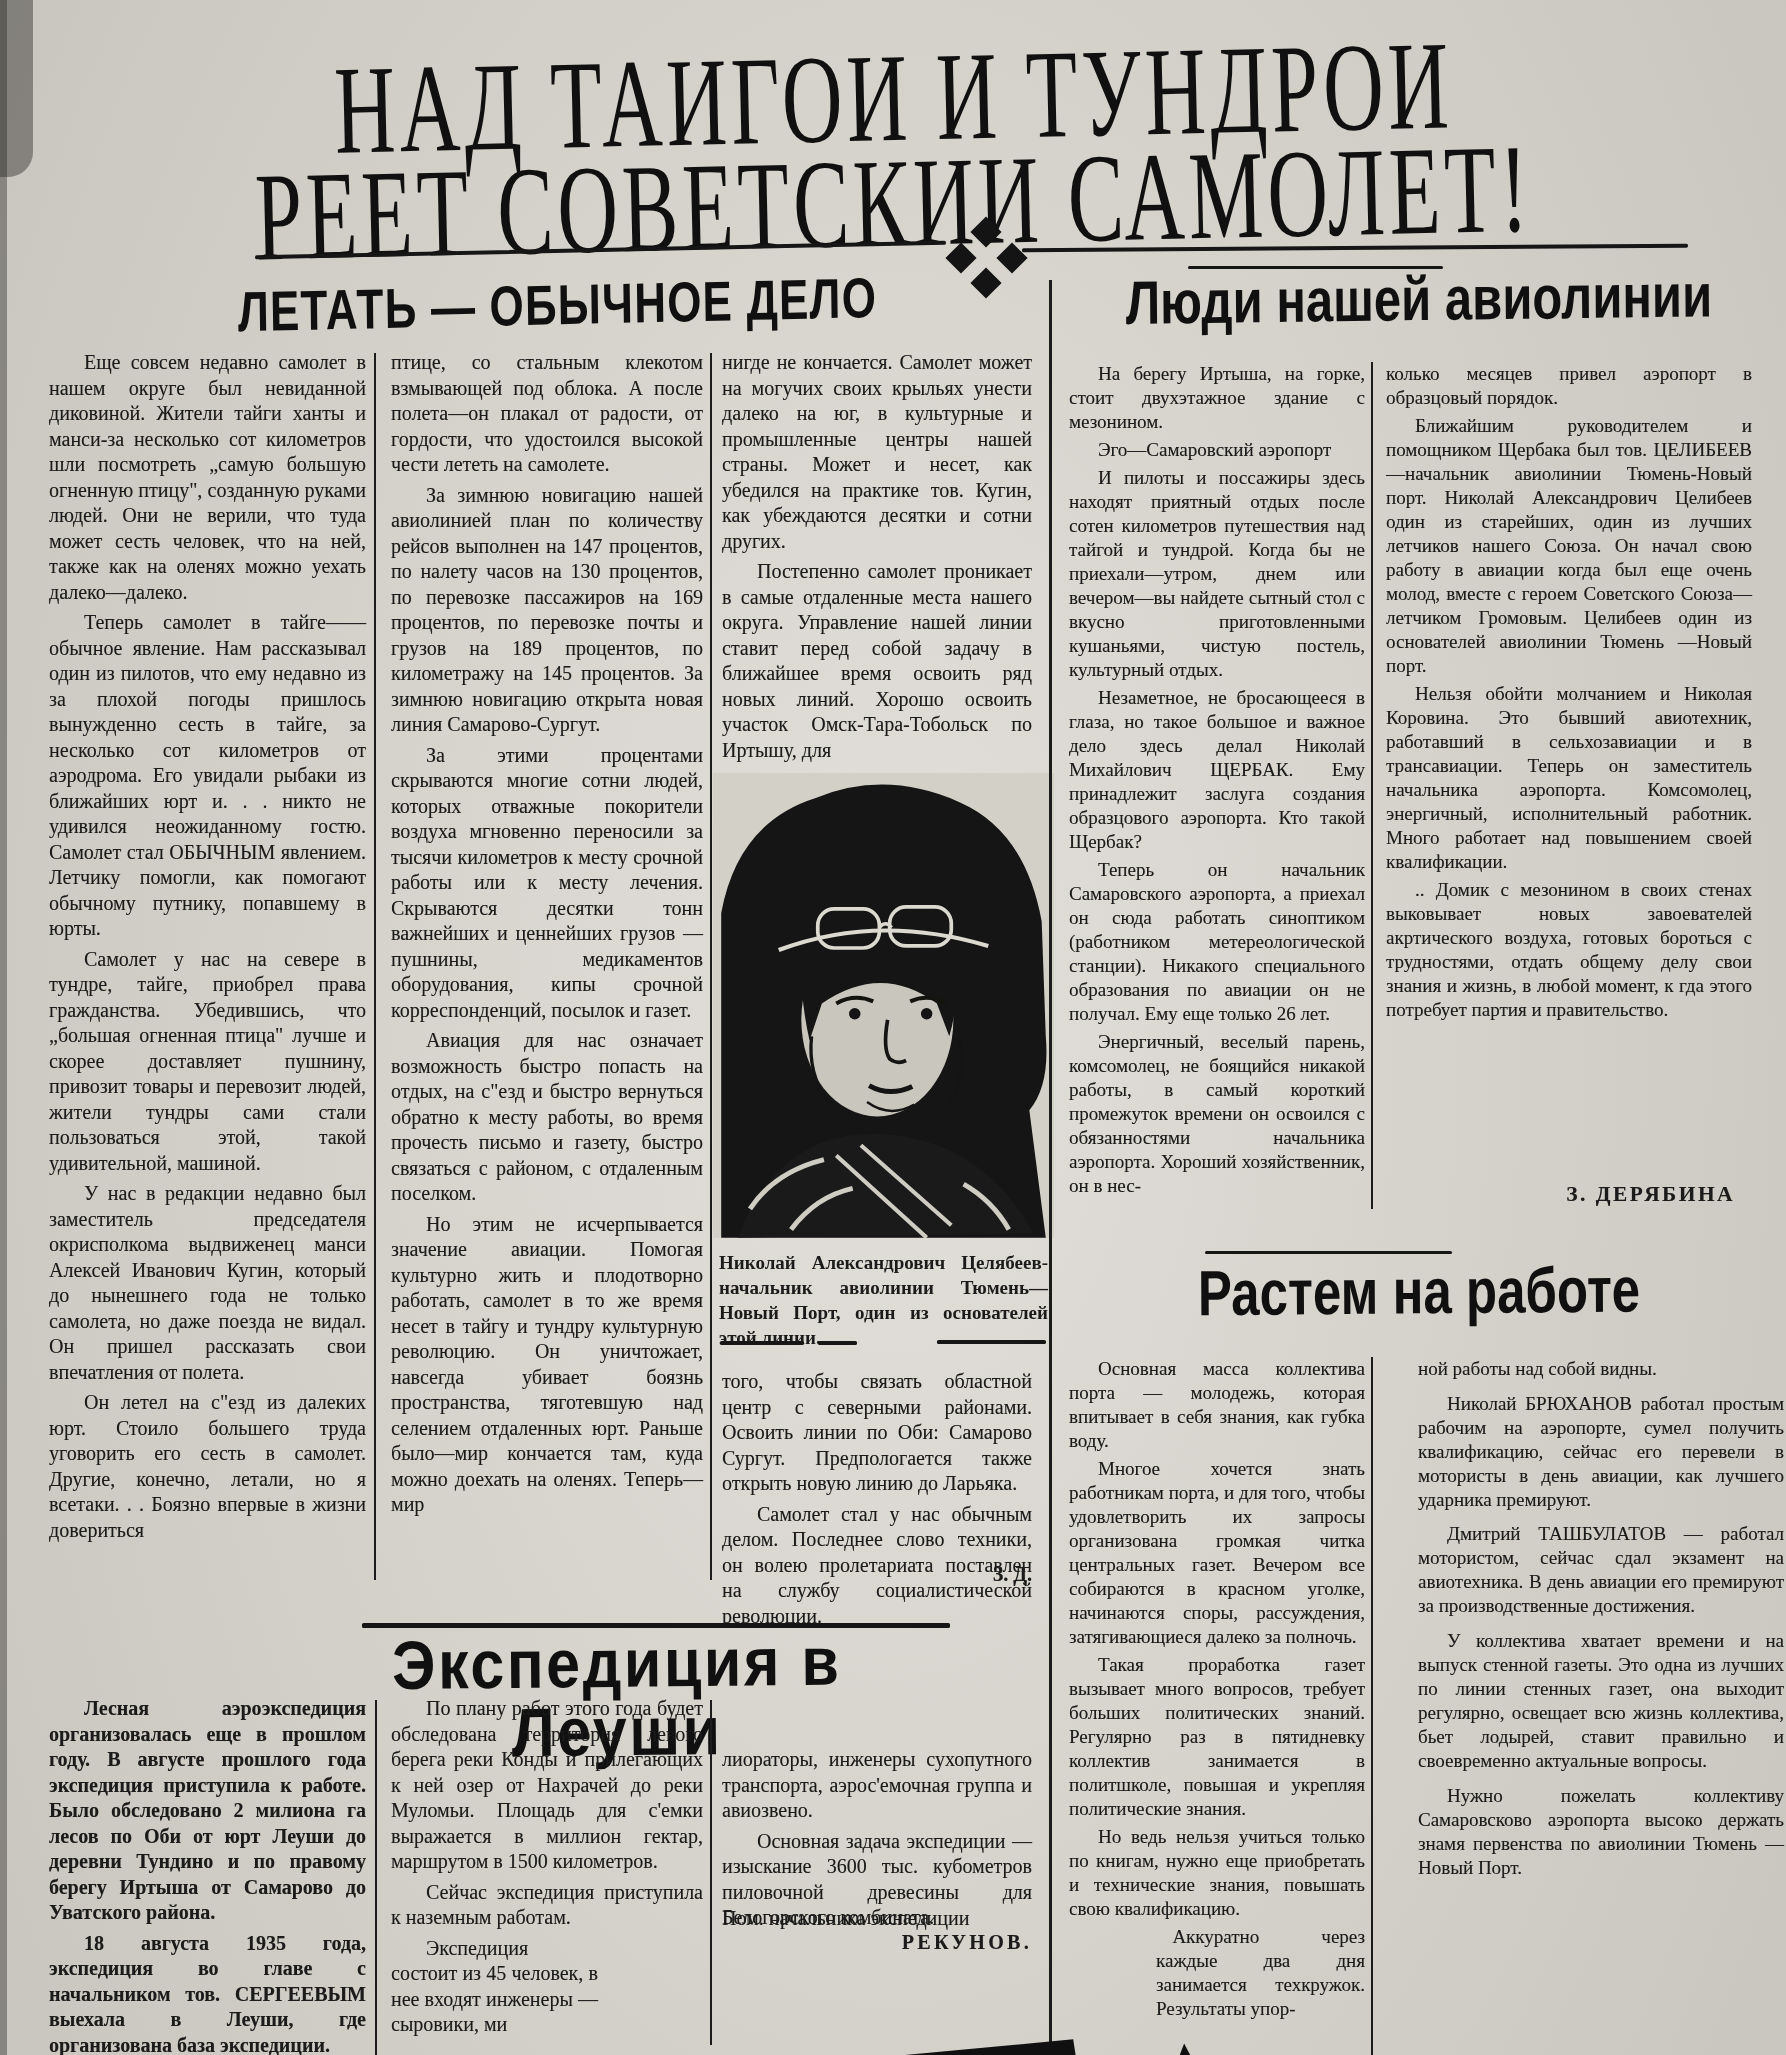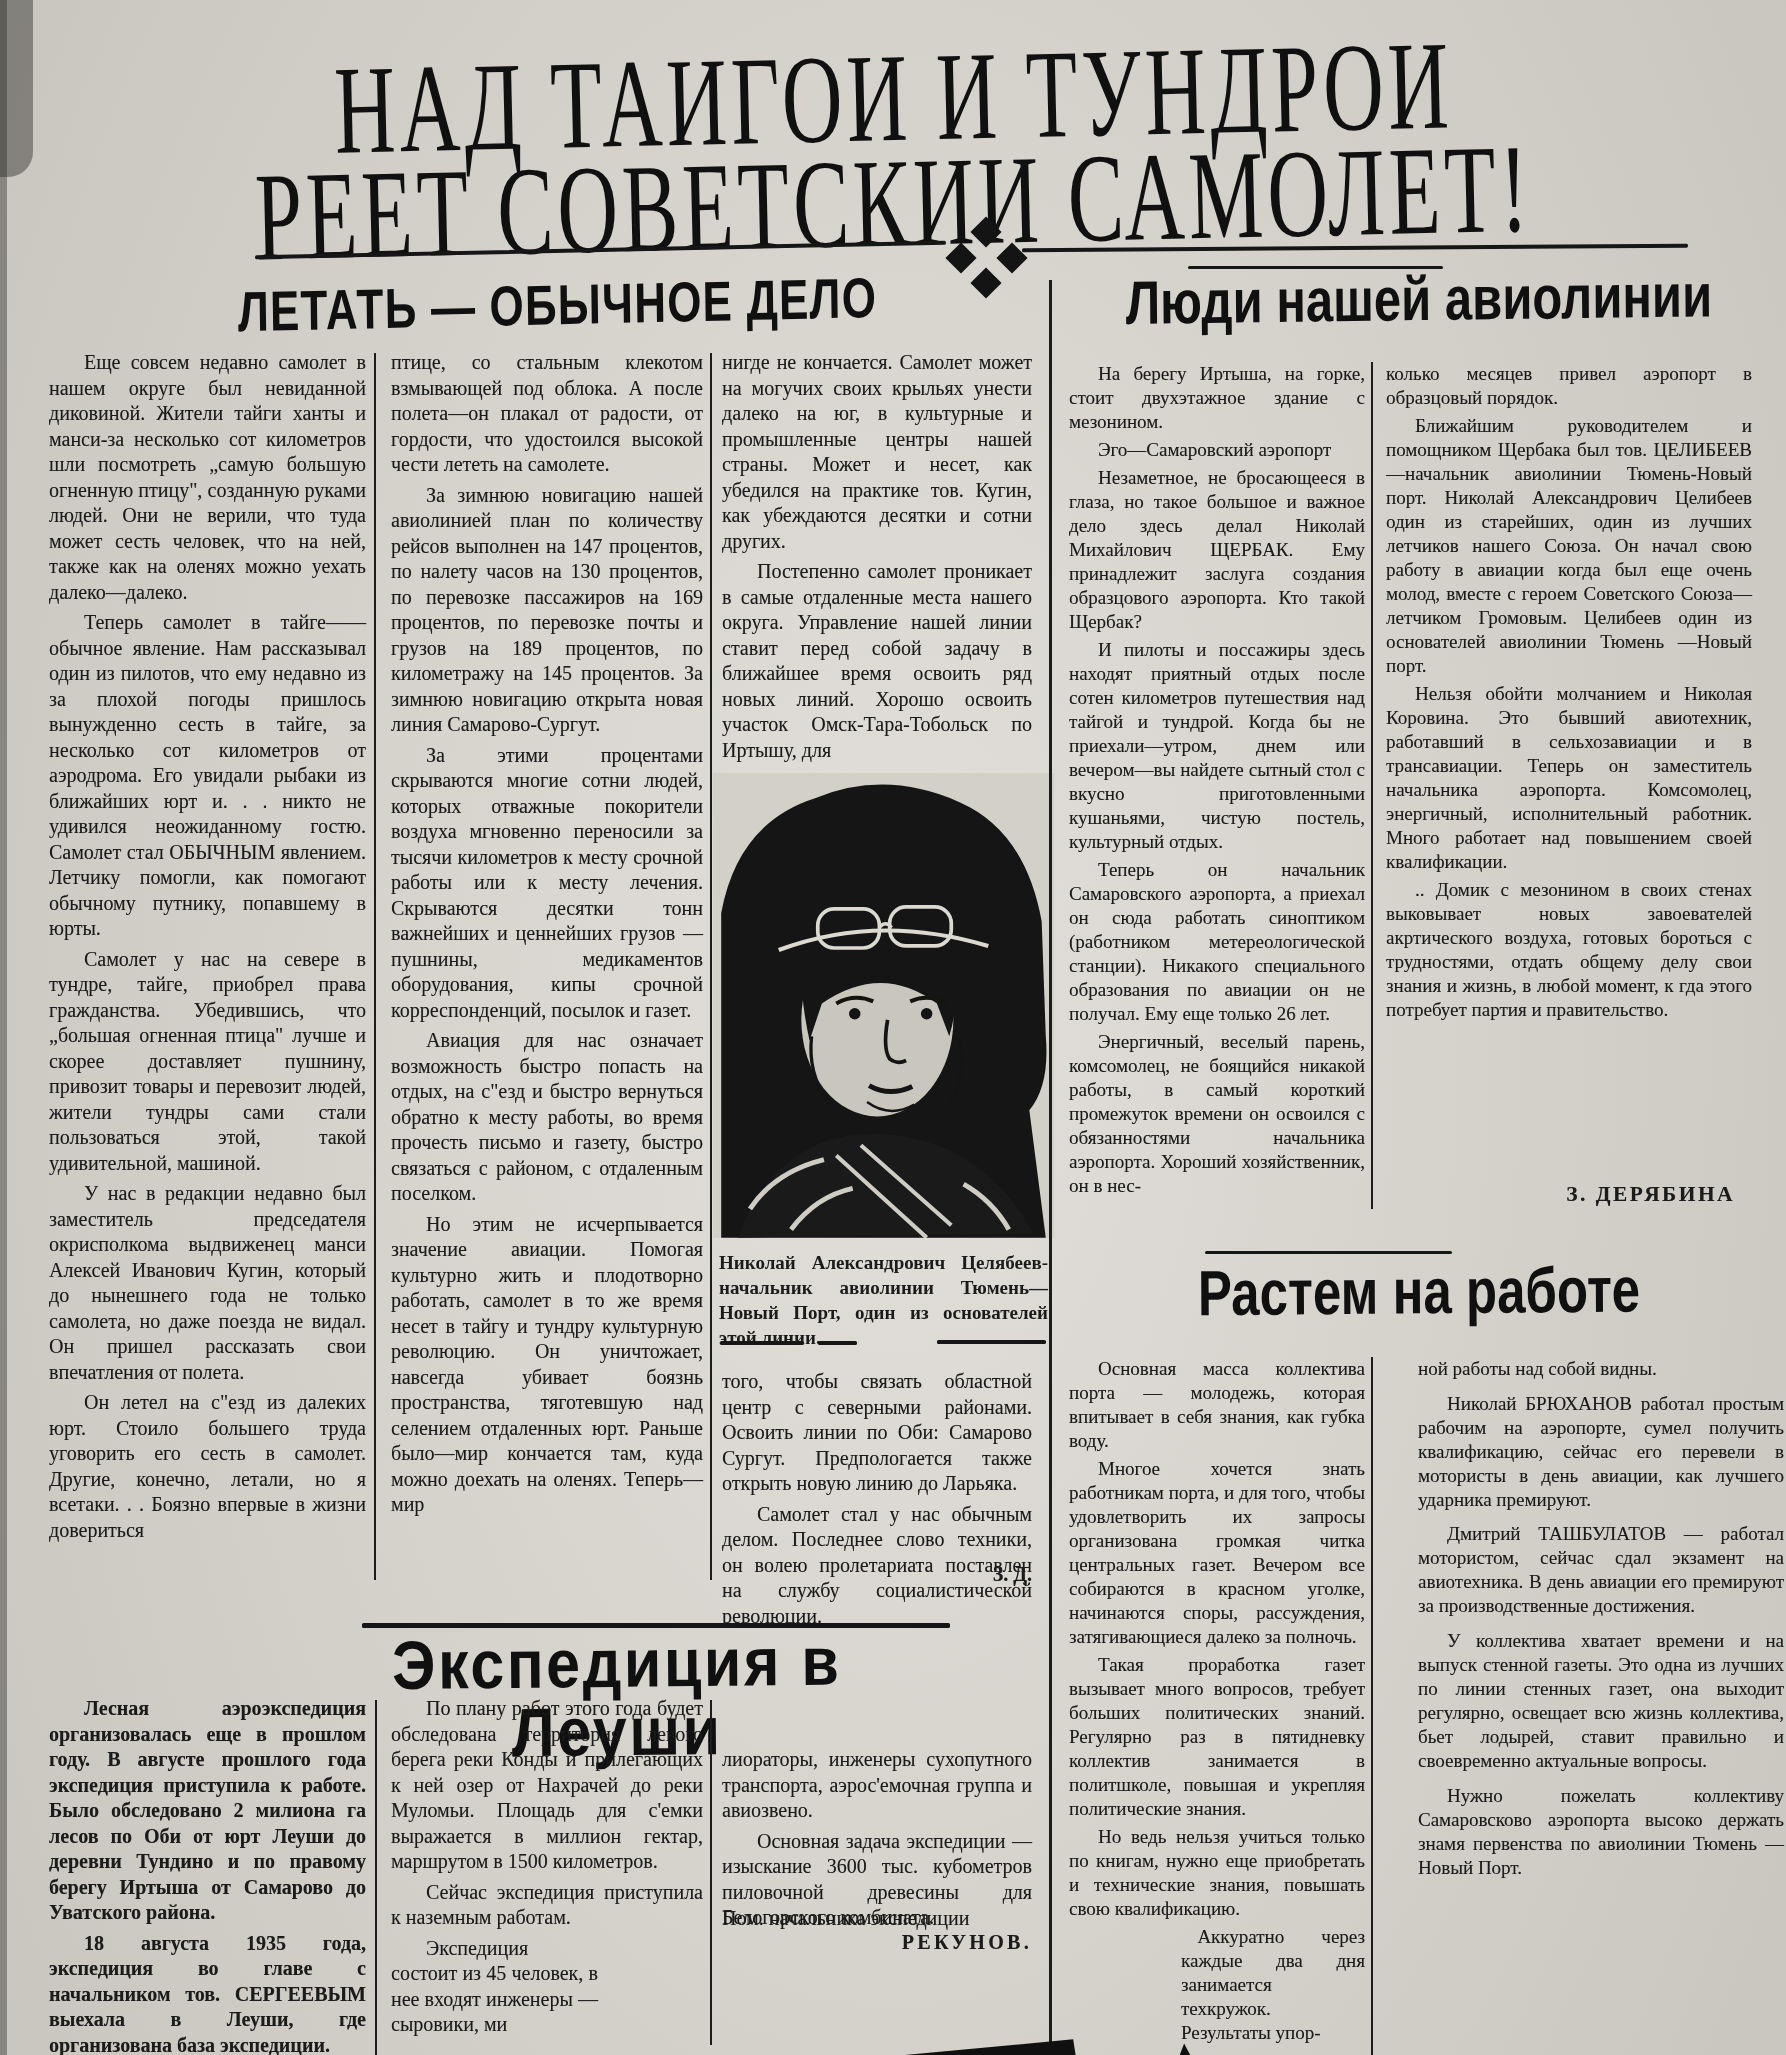"Незаметное, не бросающееся в глаза," p { order: before "И пилоты и поссажиры здесь" -> after "И пилоты и поссажиры здесь" }
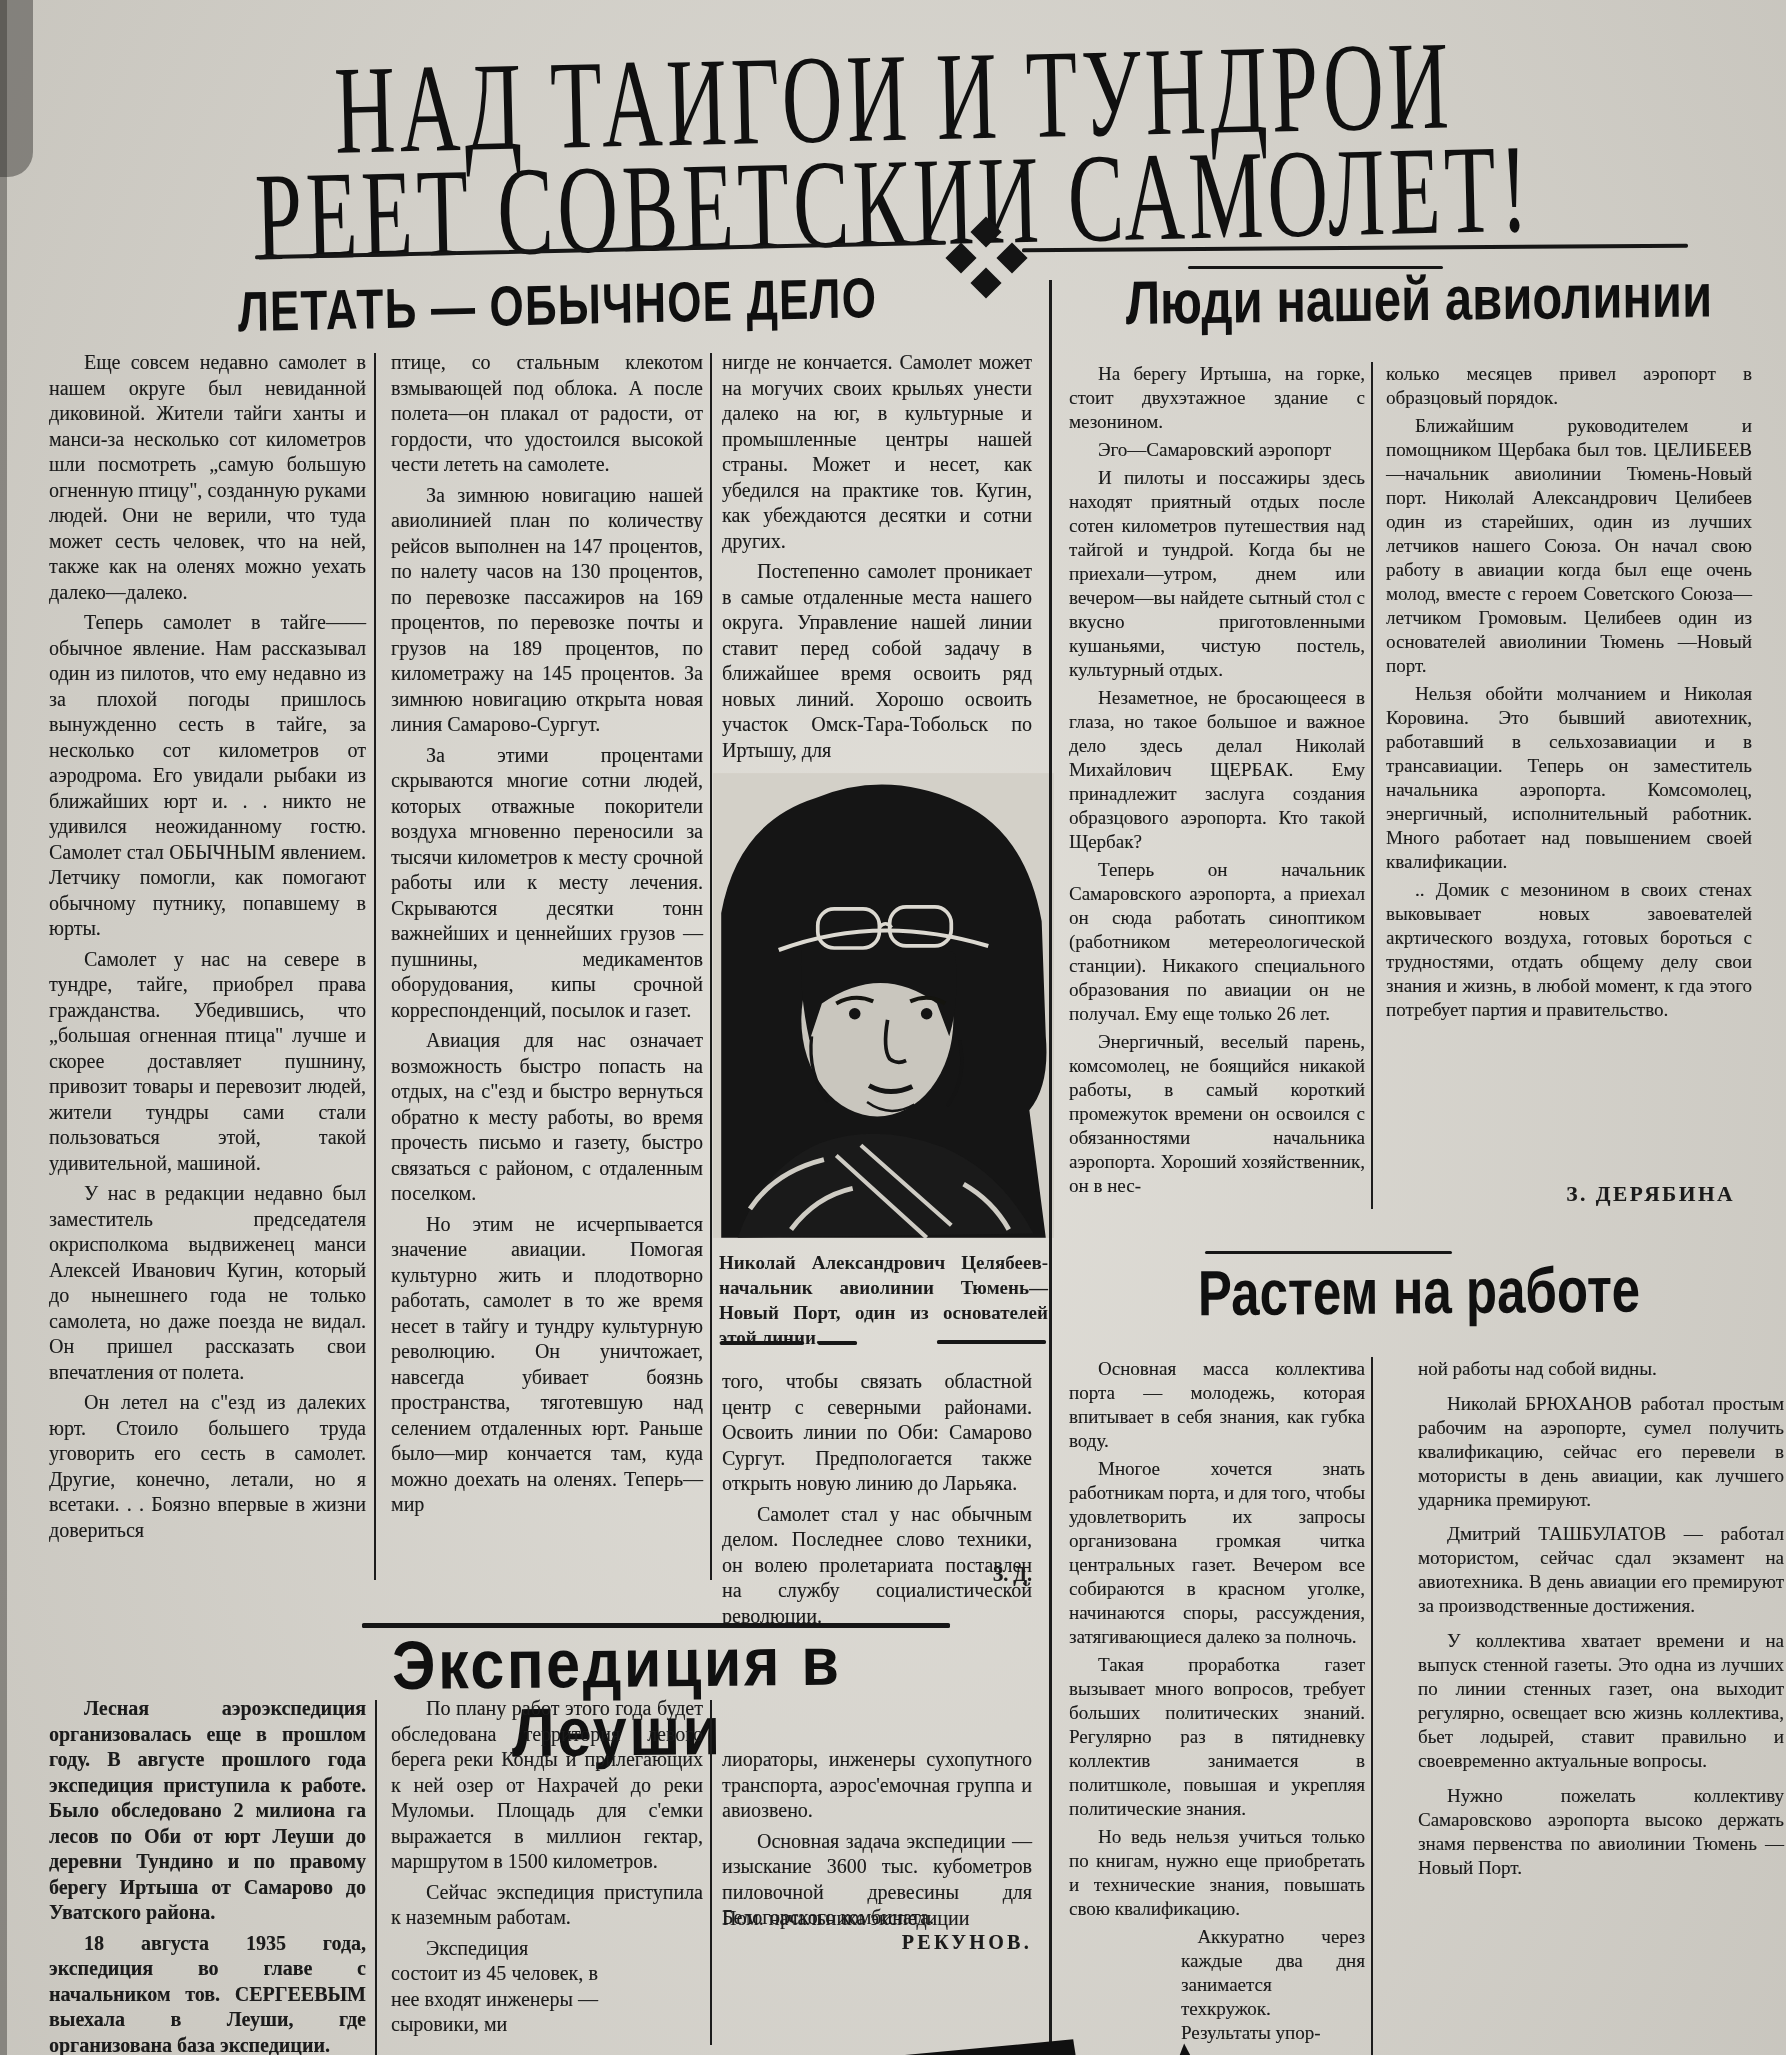"Аккуратно через каждые два дня" .grow-c1 p:last-child { margin-left: 112px -> 87px }
